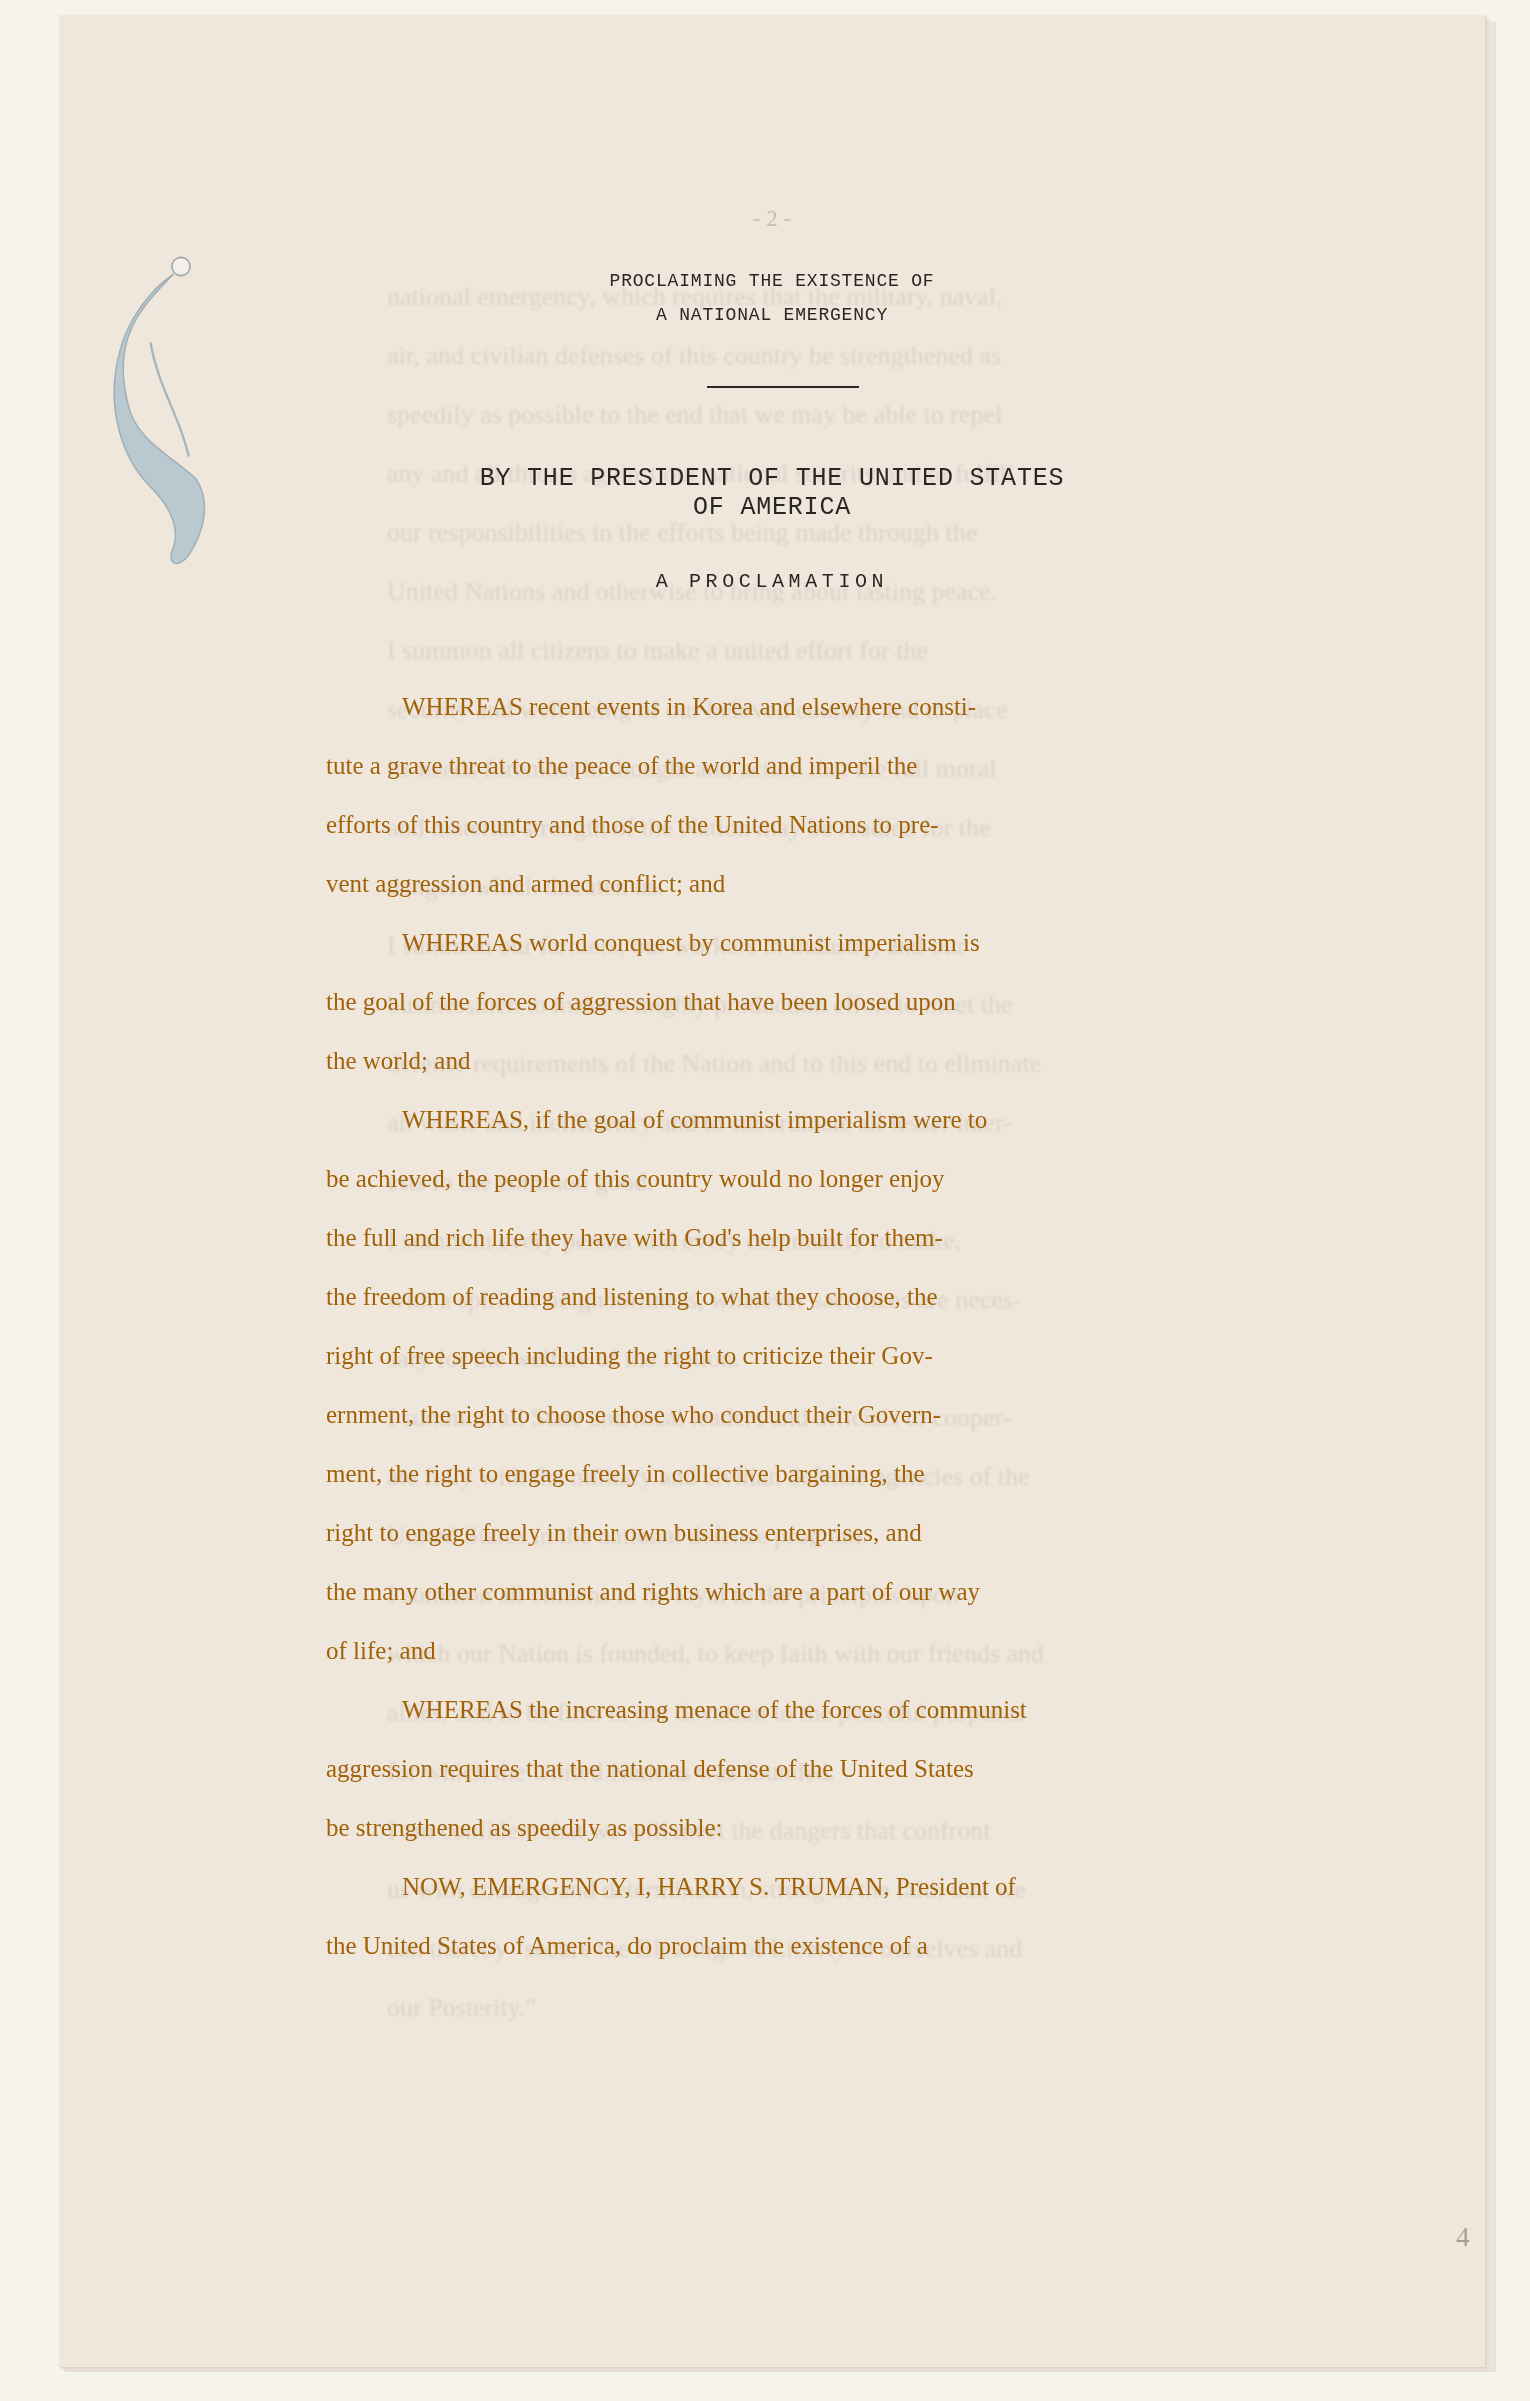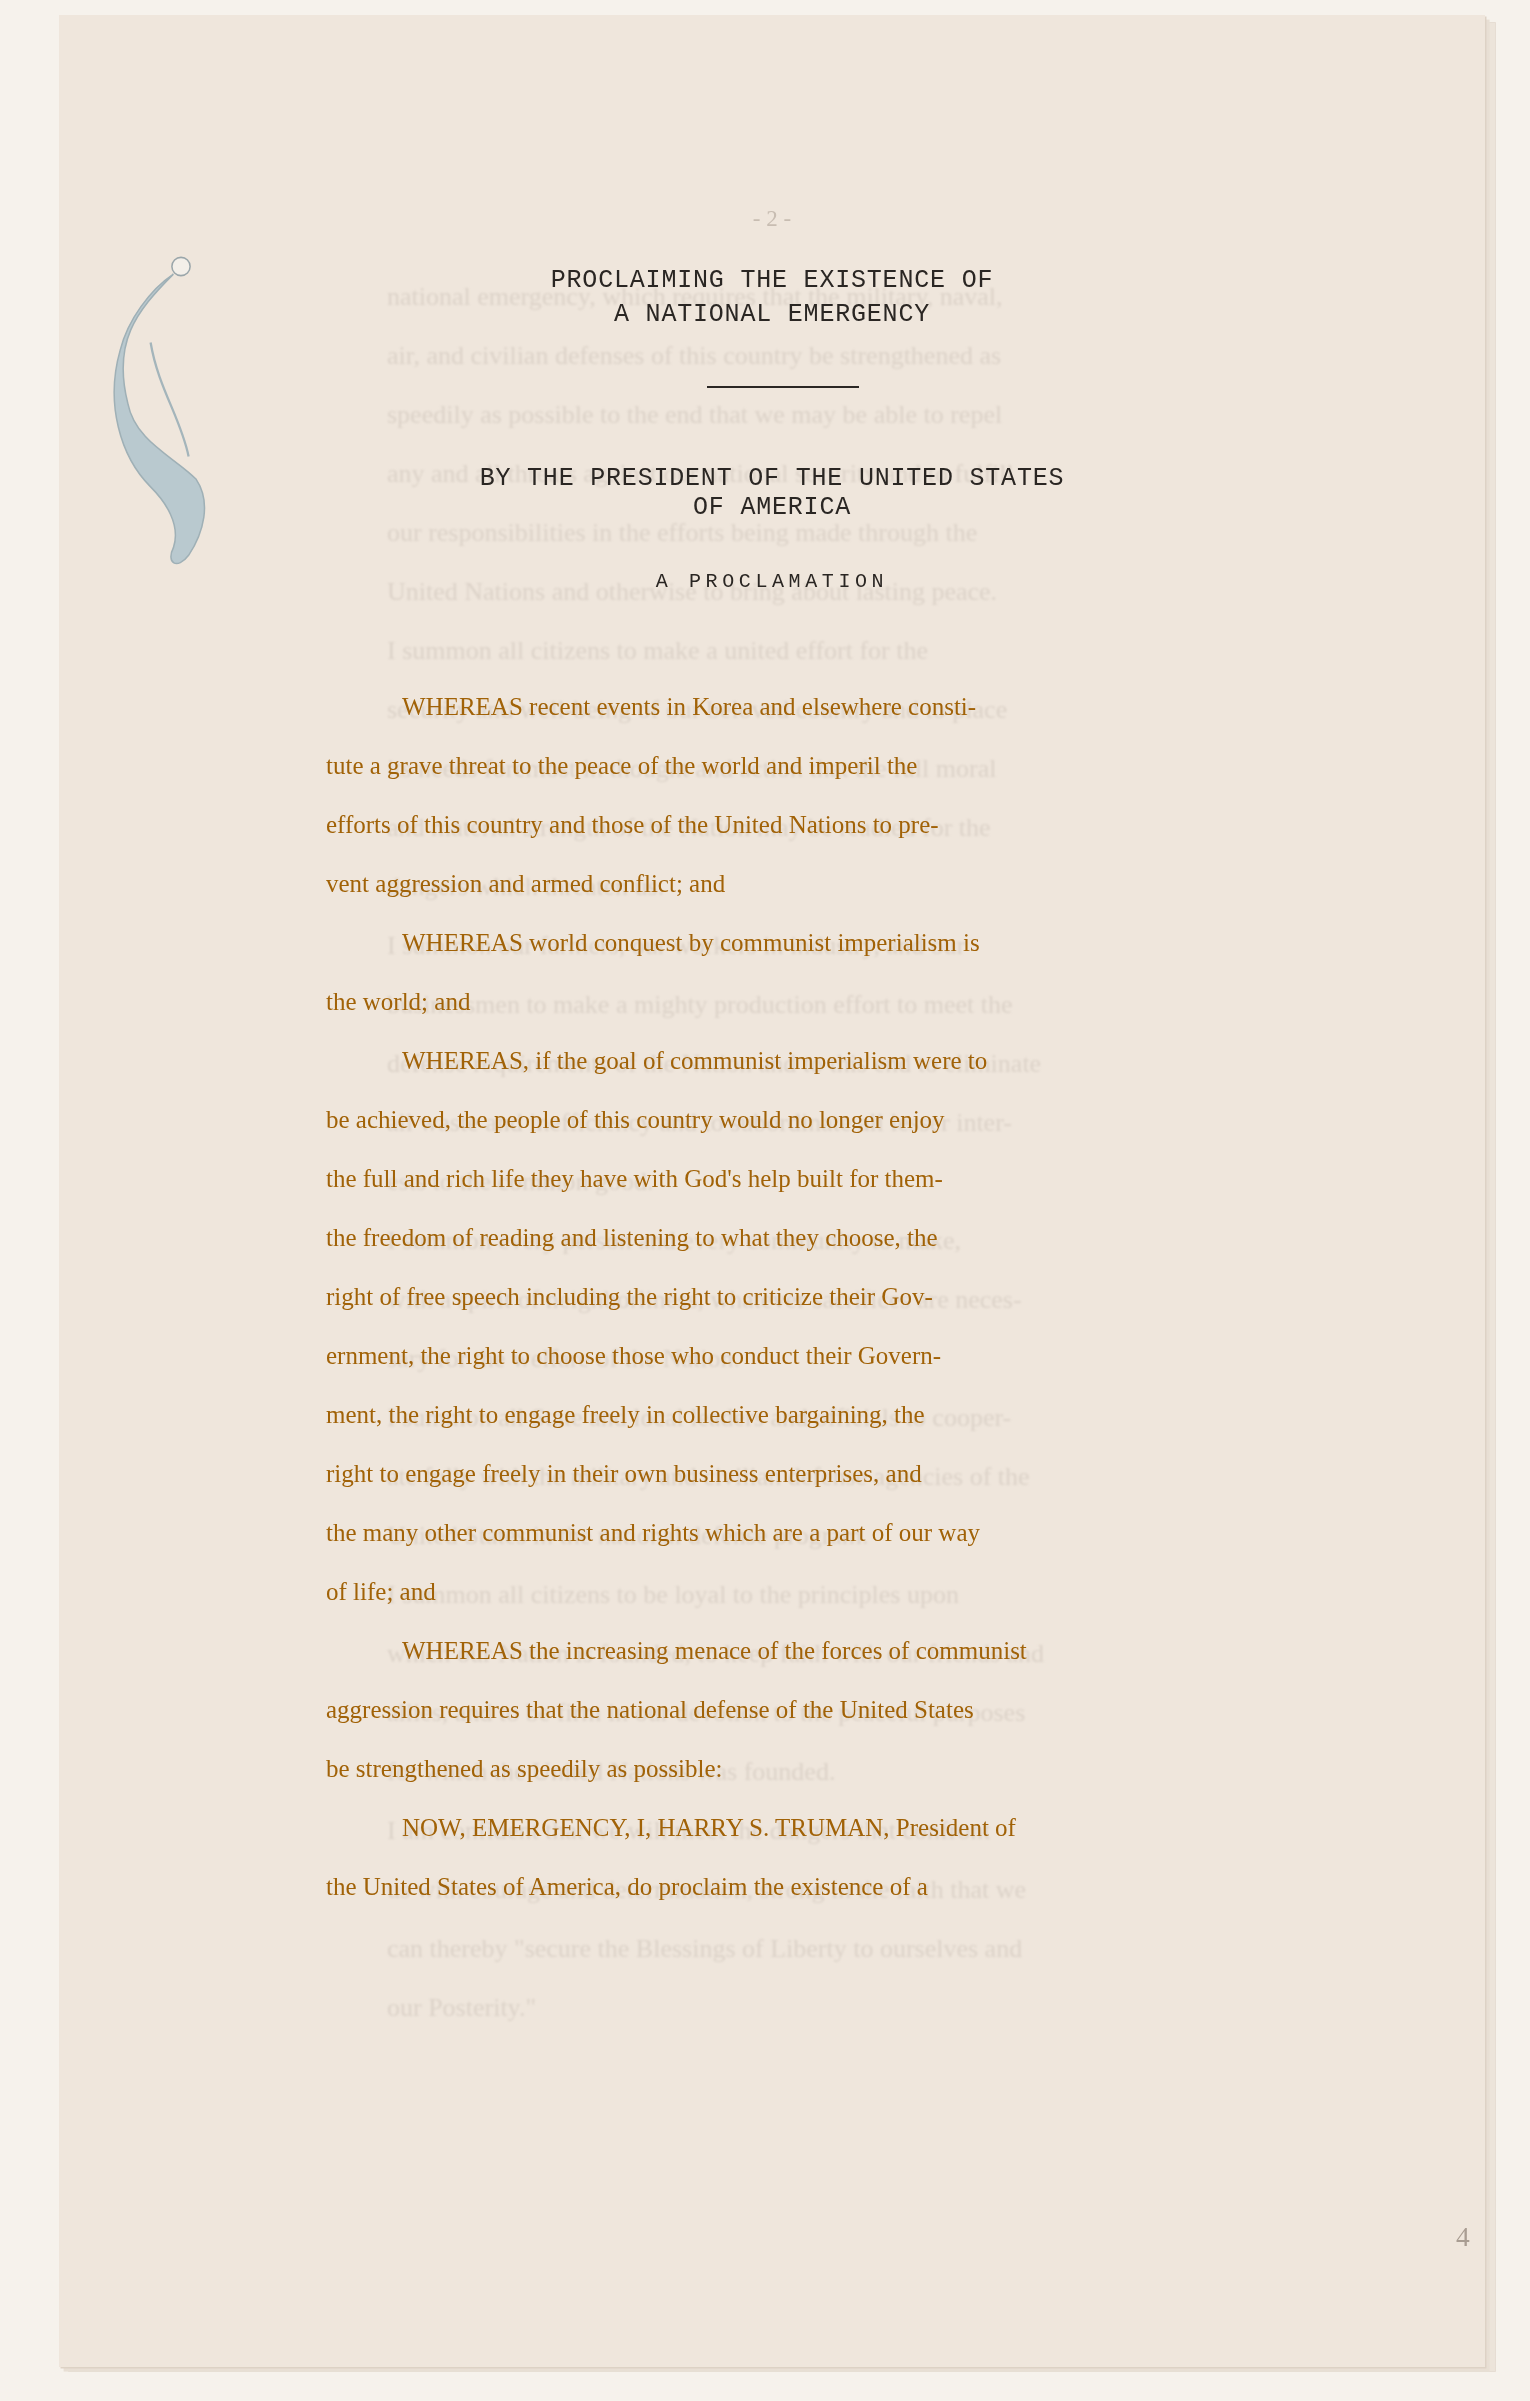"PROCLAIMING THE EXISTENCE OF" .title { font-size: 25px -> 18px }
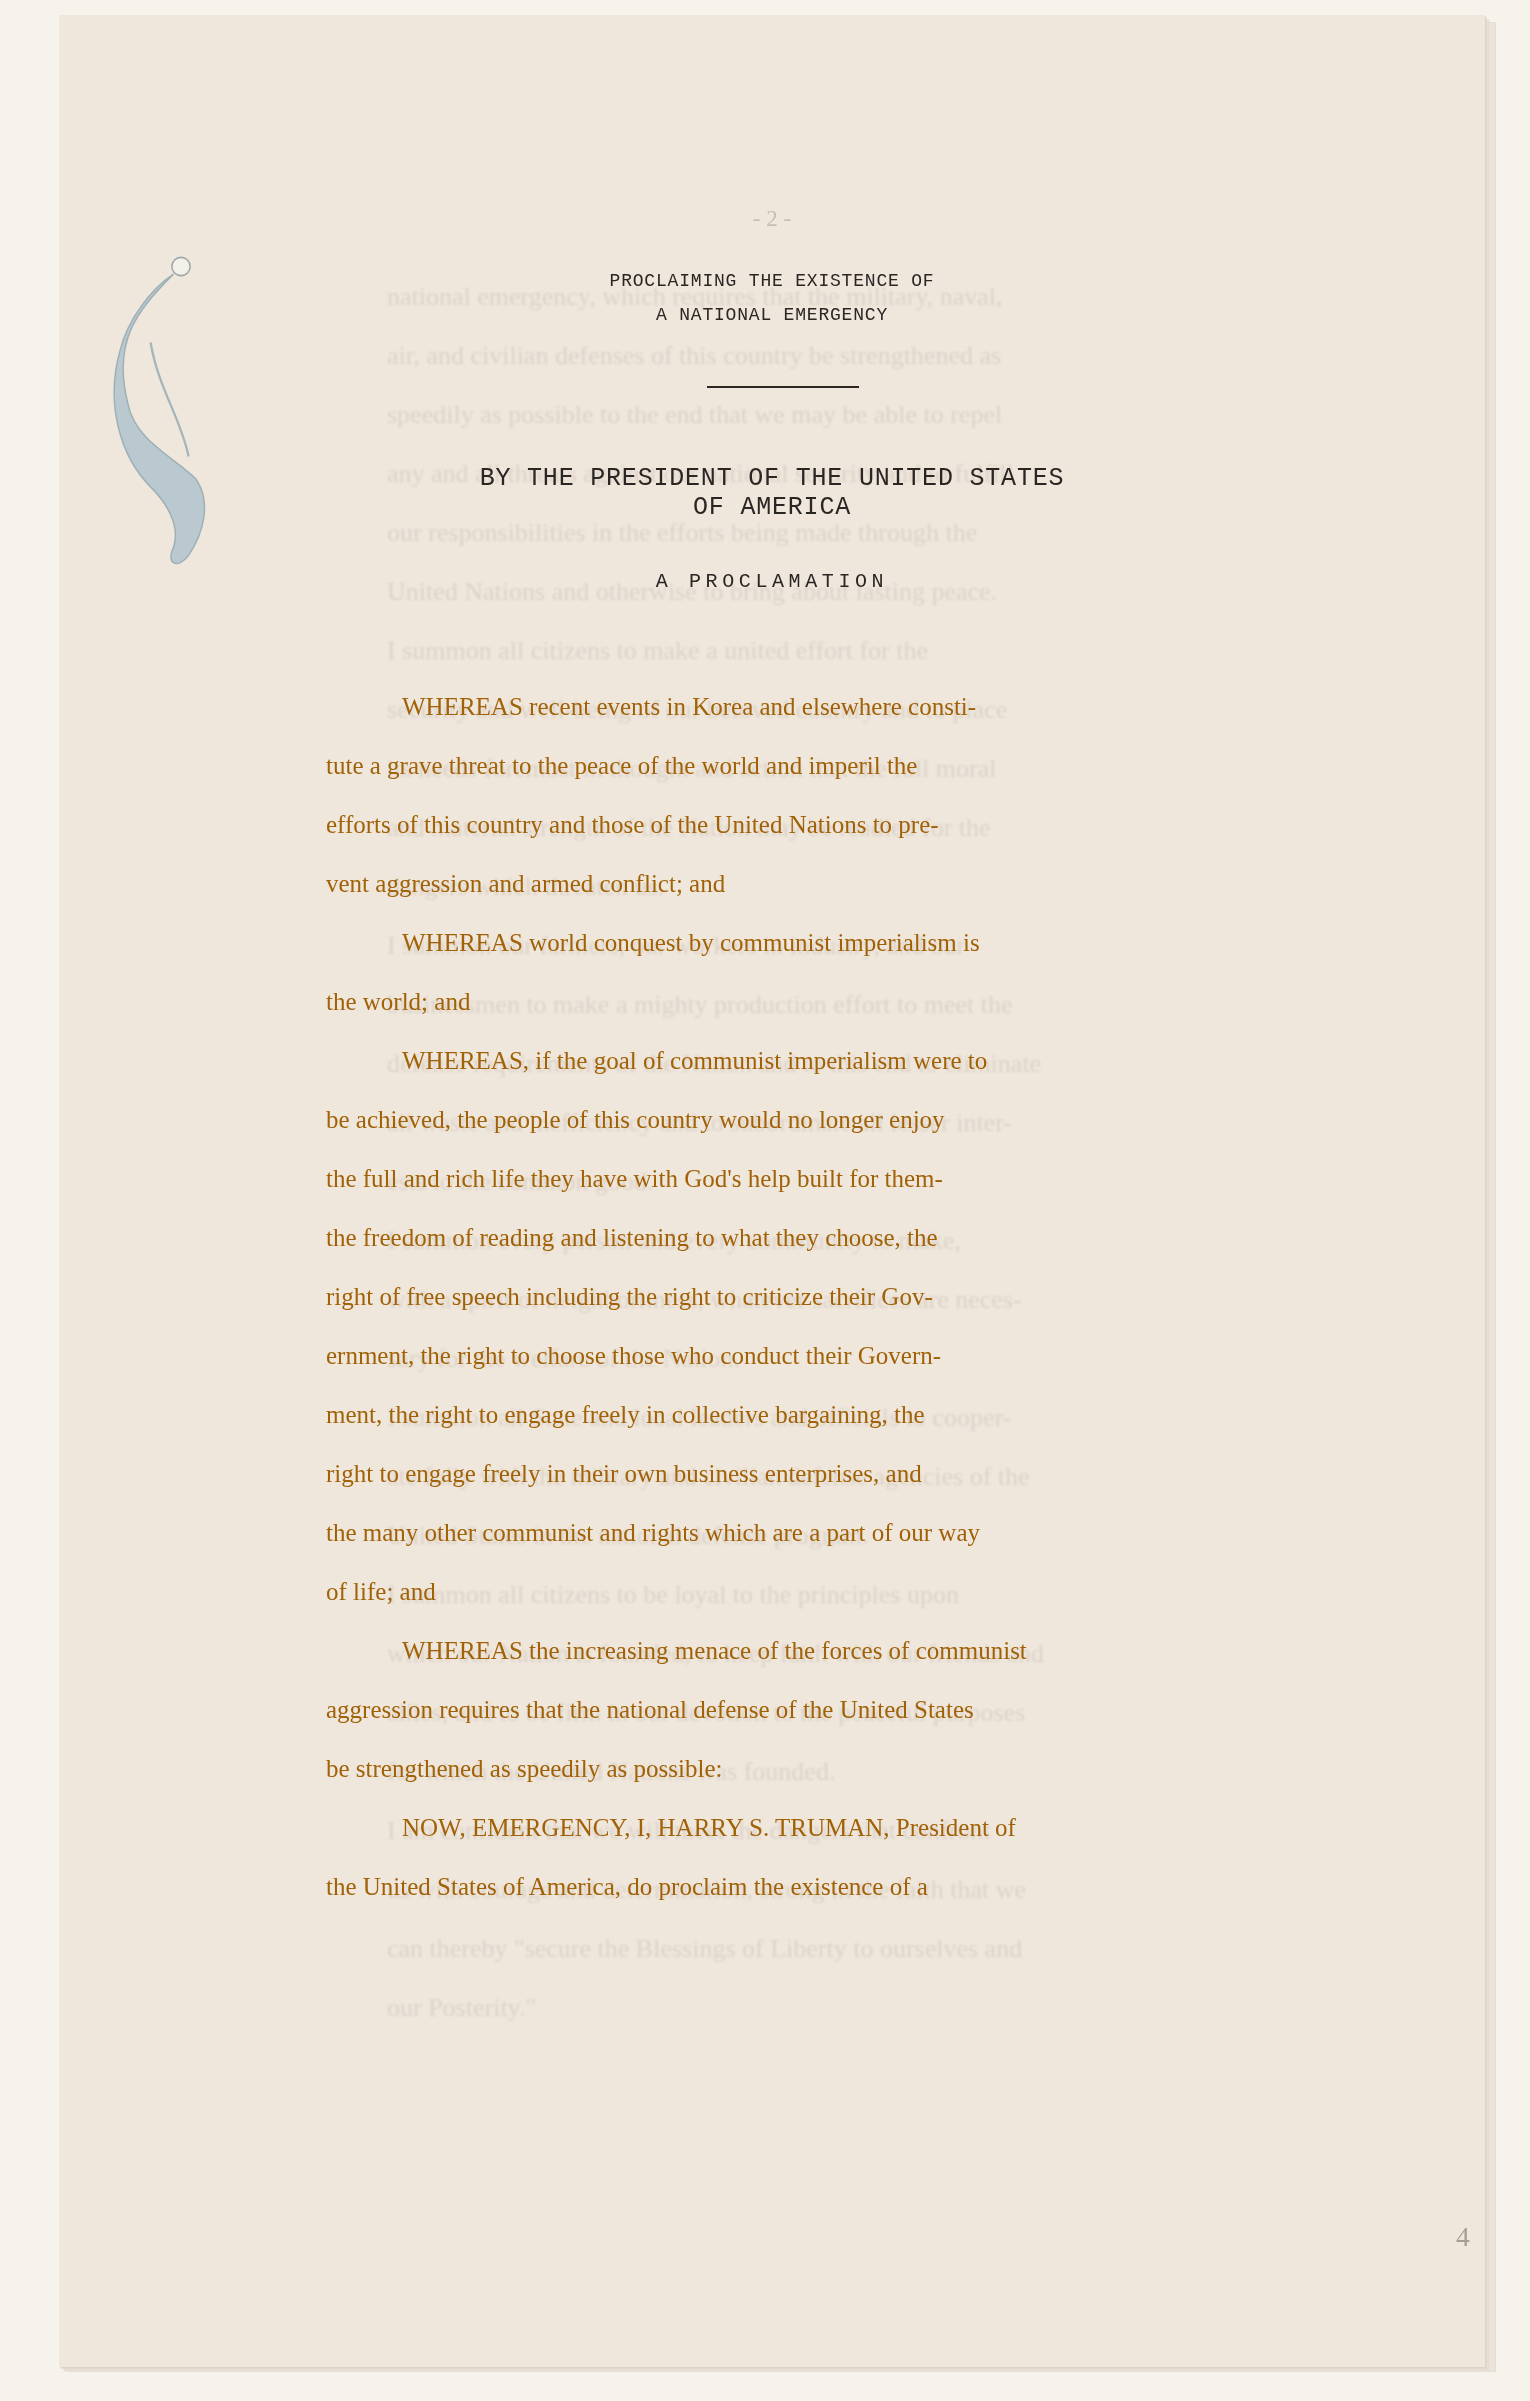"the goal of the forces" div.line { html: none -> <div>the goal of the forces of aggression that have been loosed upon</div> }
